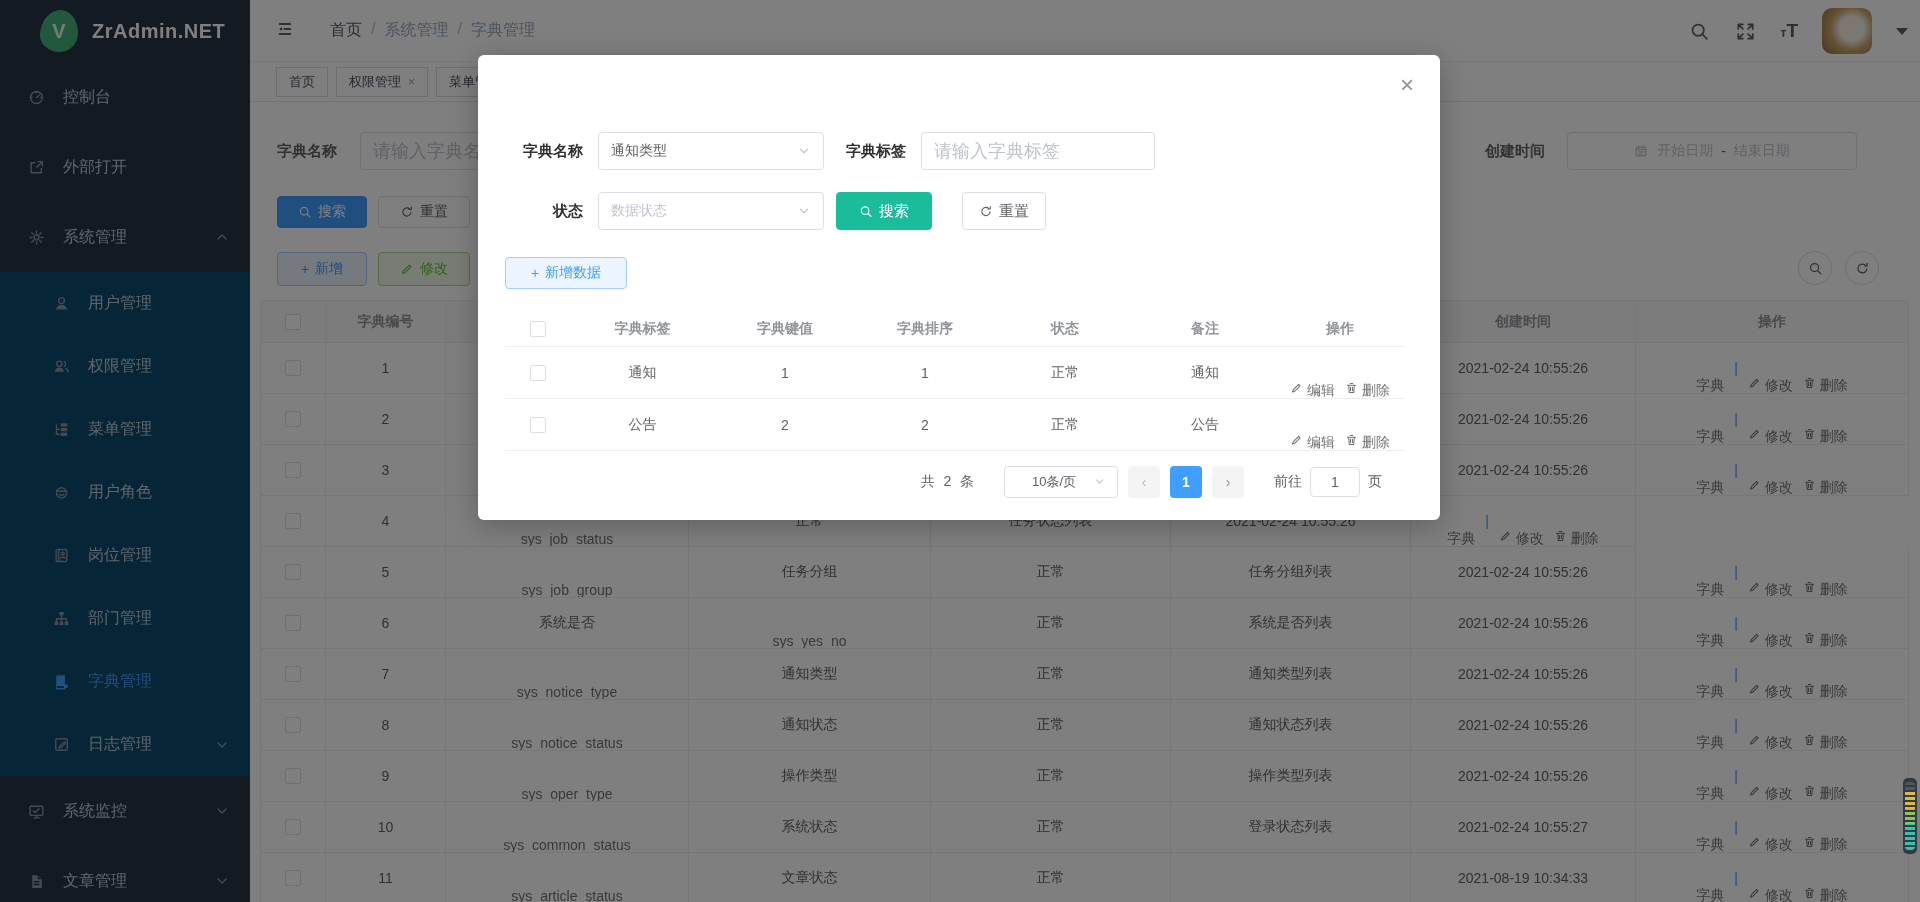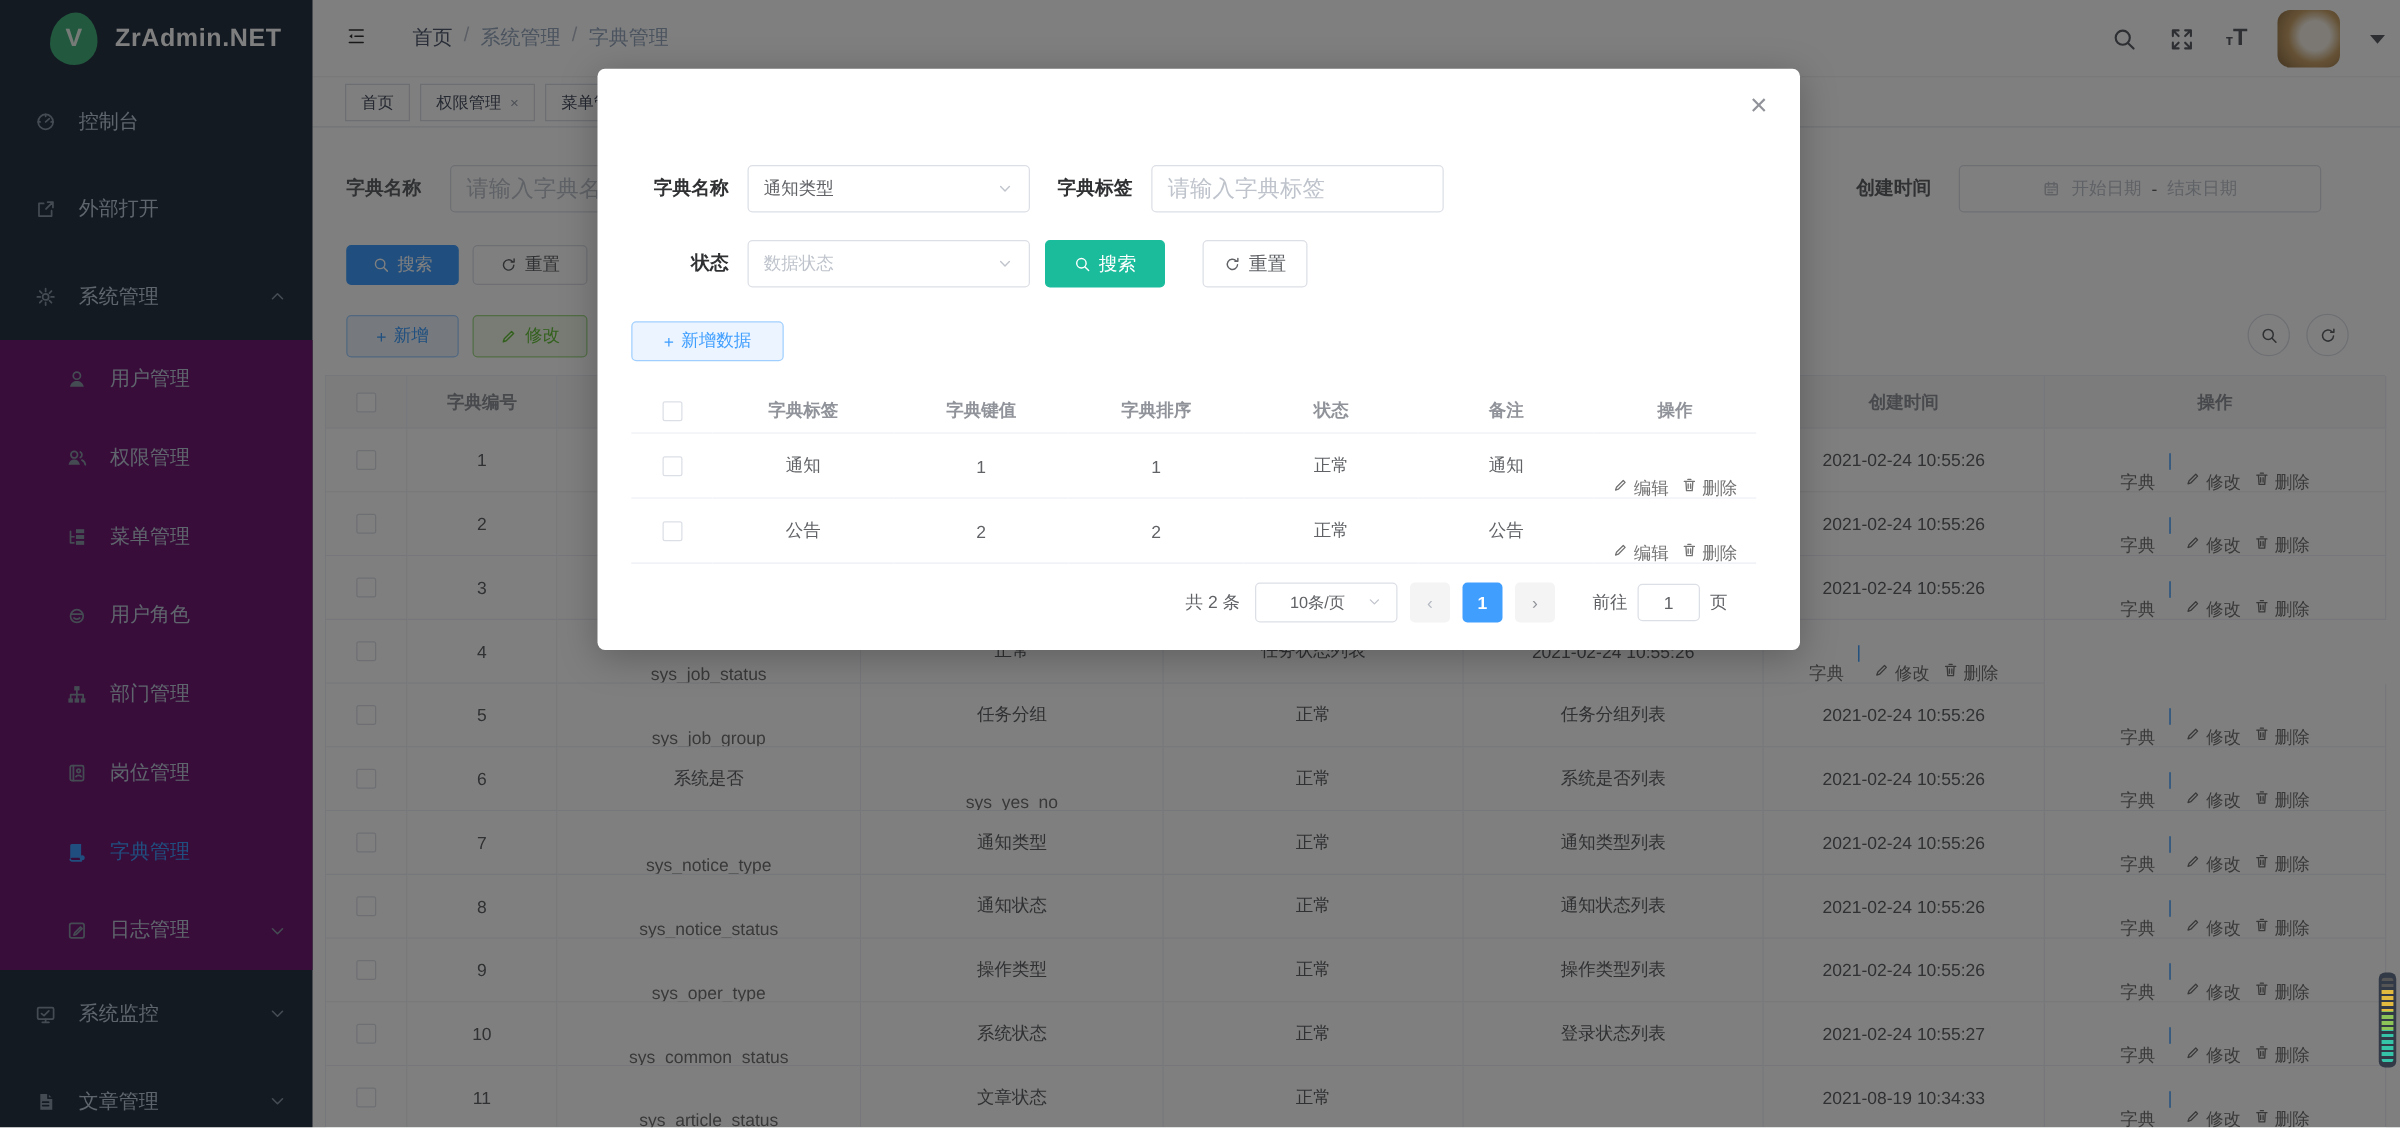"用户管理" .submenu { background: #701a75 -> #0c4a6e }
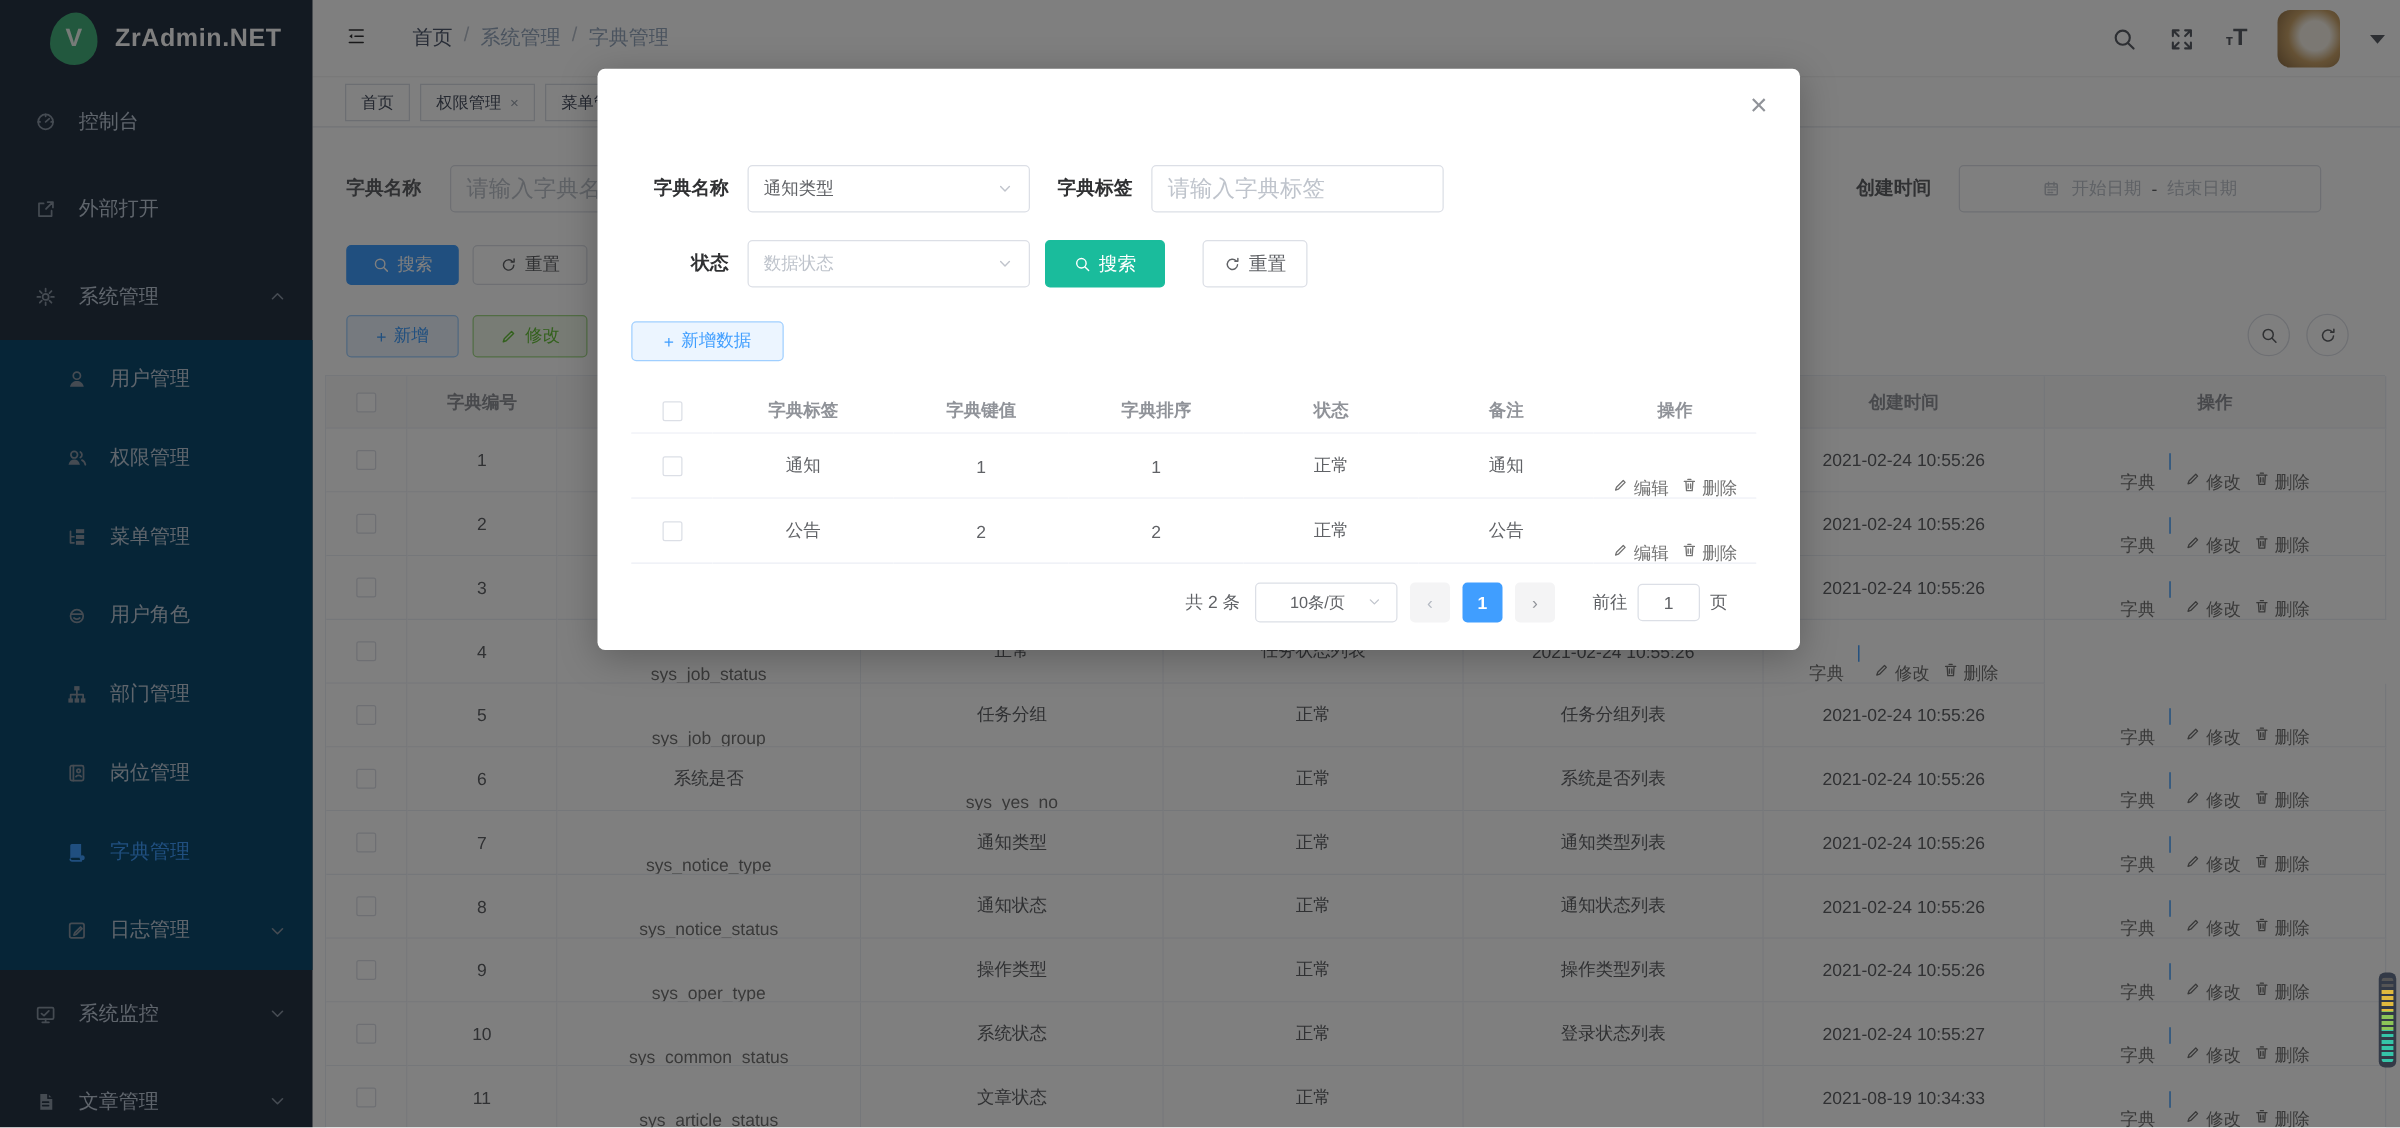"共 2 条" .pg-total { font-family: none -> Liberation Mono, monospace; margin-right: 2px -> 20px }
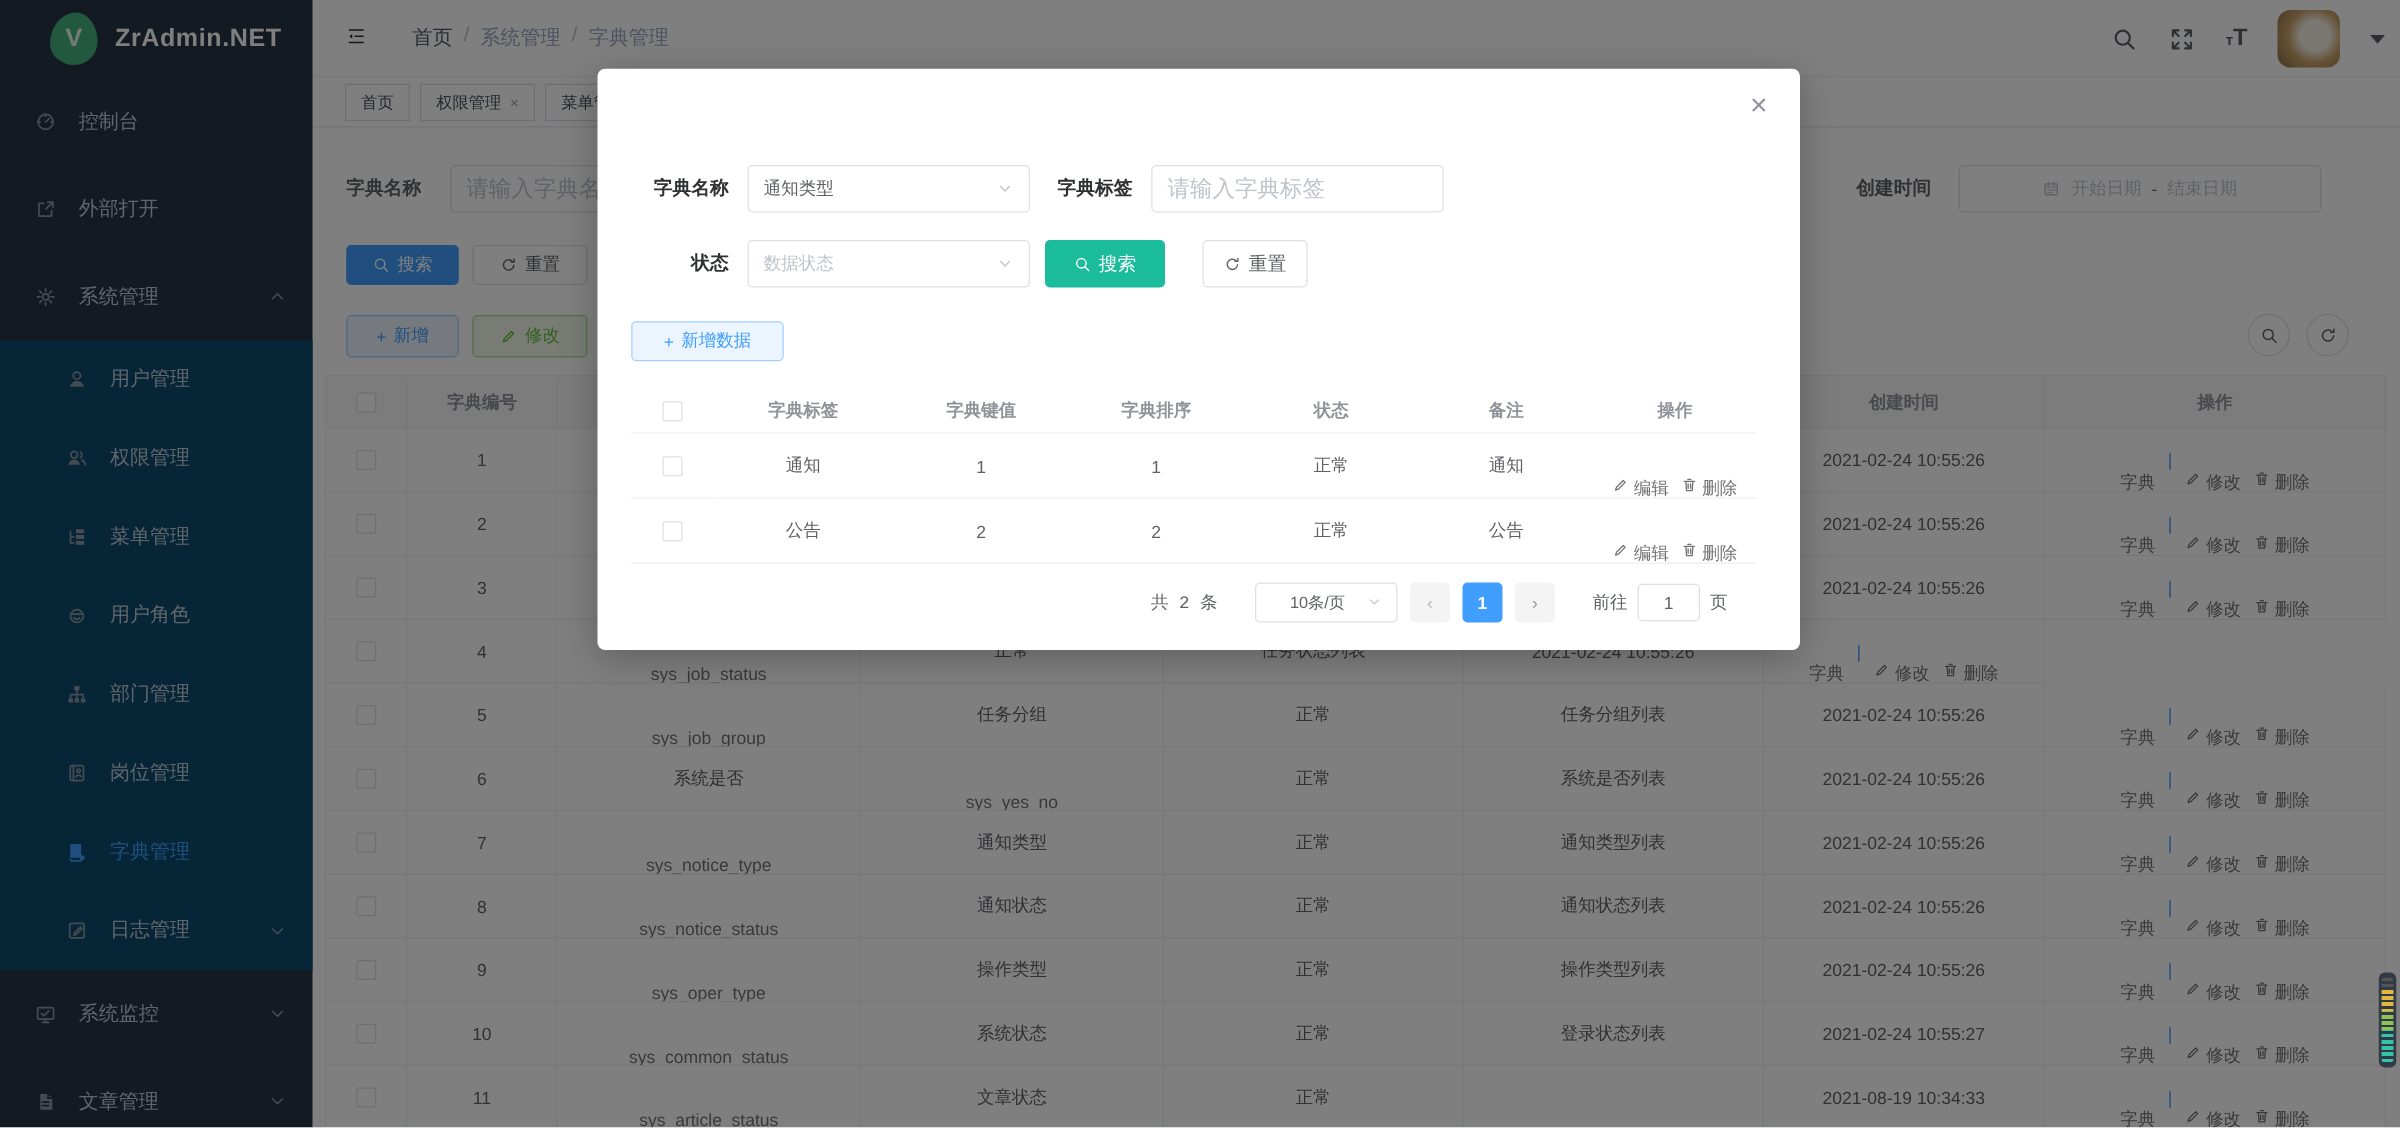"部门管理" div.side-item { order: before "岗位管理" -> after "岗位管理" }
